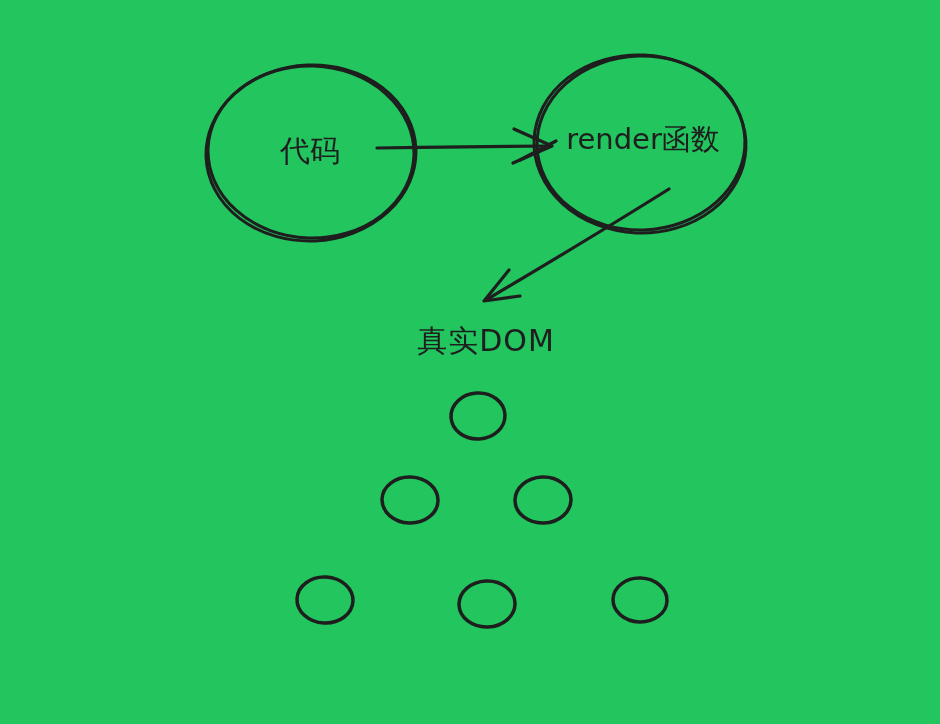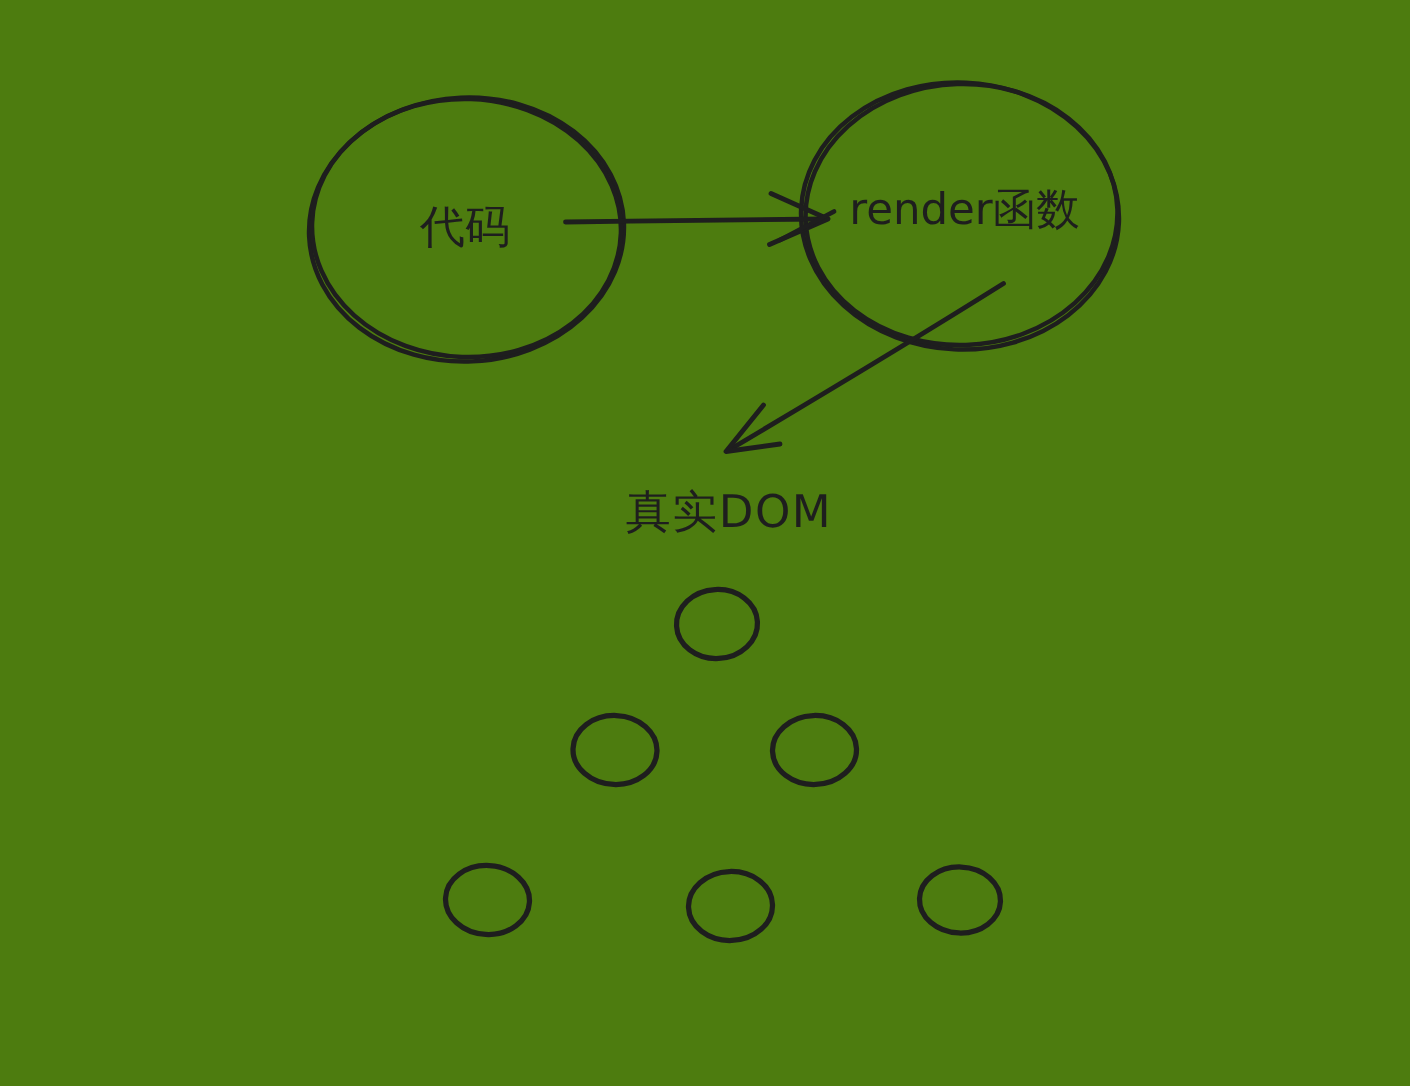"代码" .canvas-wrap { background: #4d7c0f -> #22c55e }
